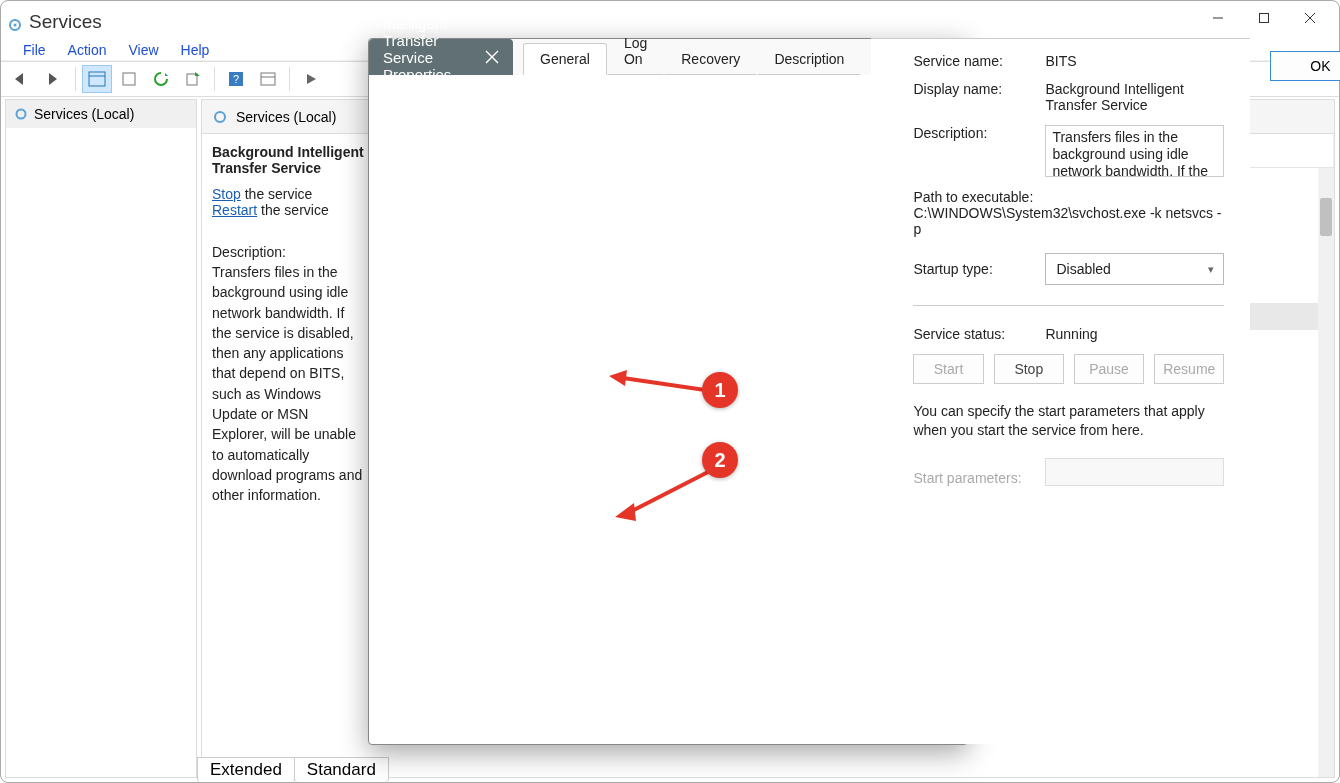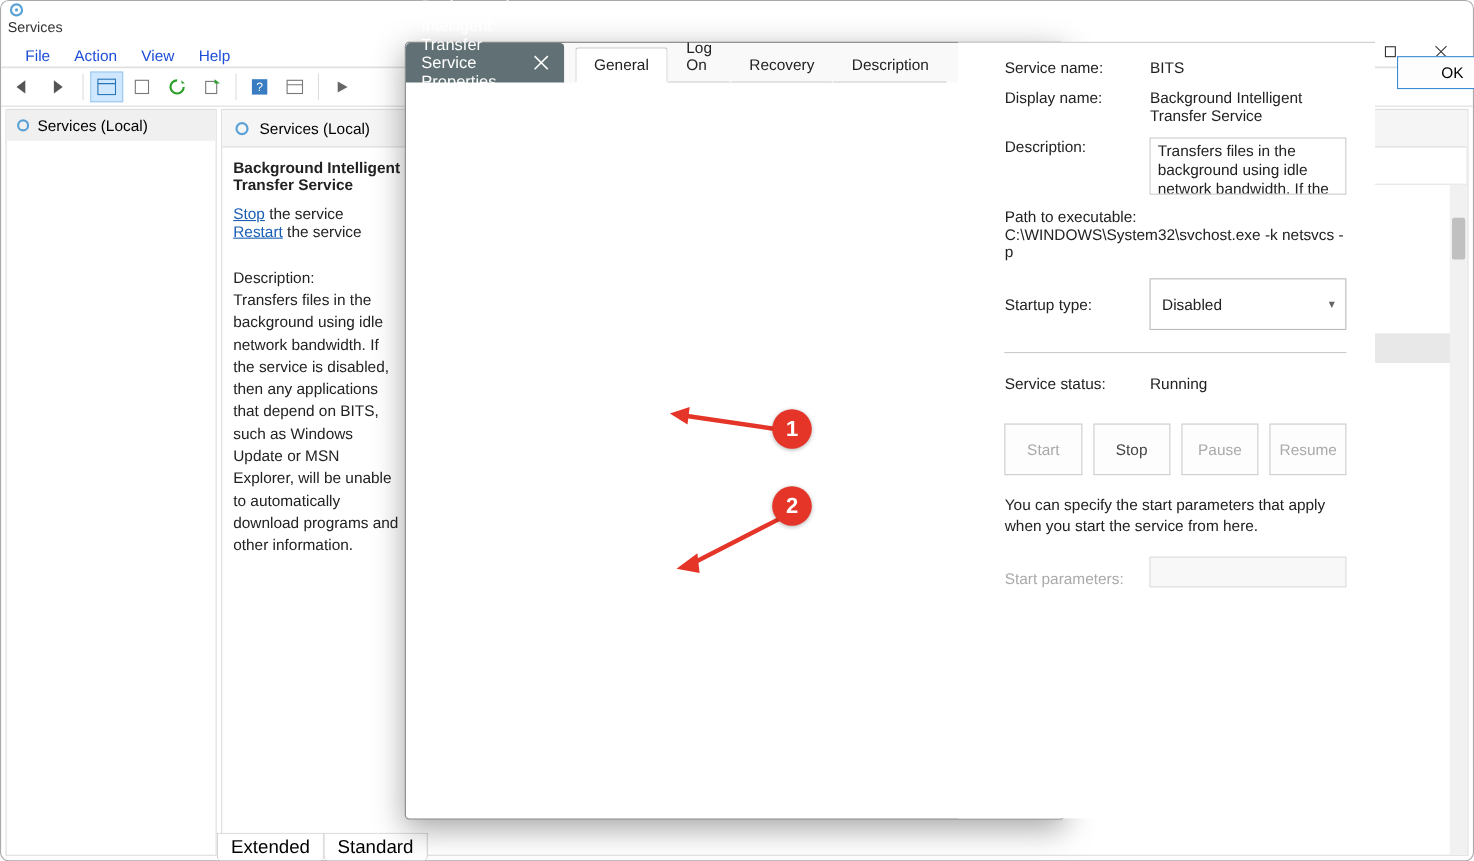"Services" .titlebar { align-items: flex-start -> flex-end; flex-direction: column -> none; font-size: 13px -> 19px }
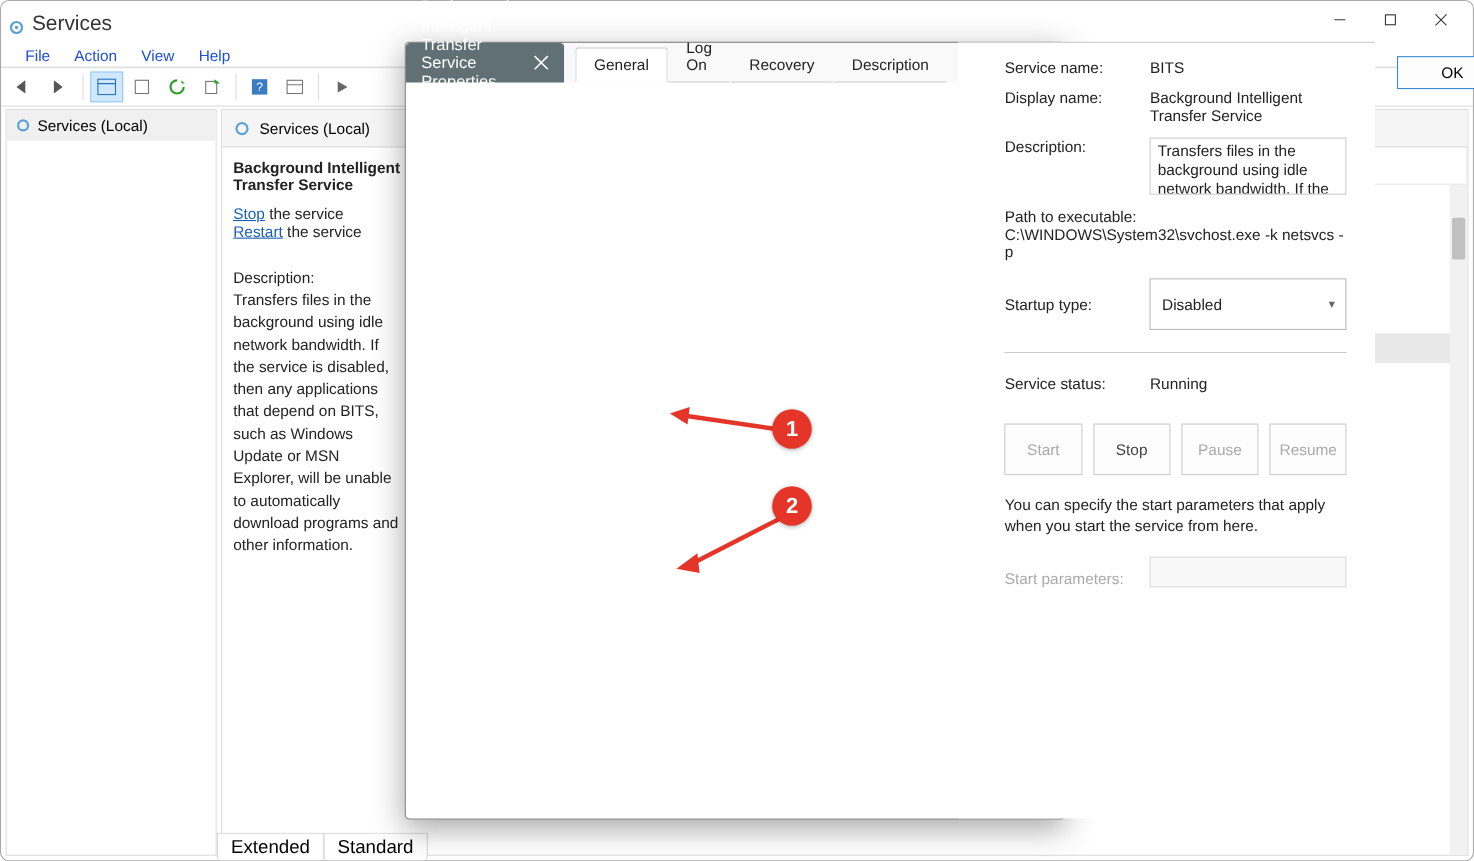"Disabled" .select-box { height: 47px -> 32px }
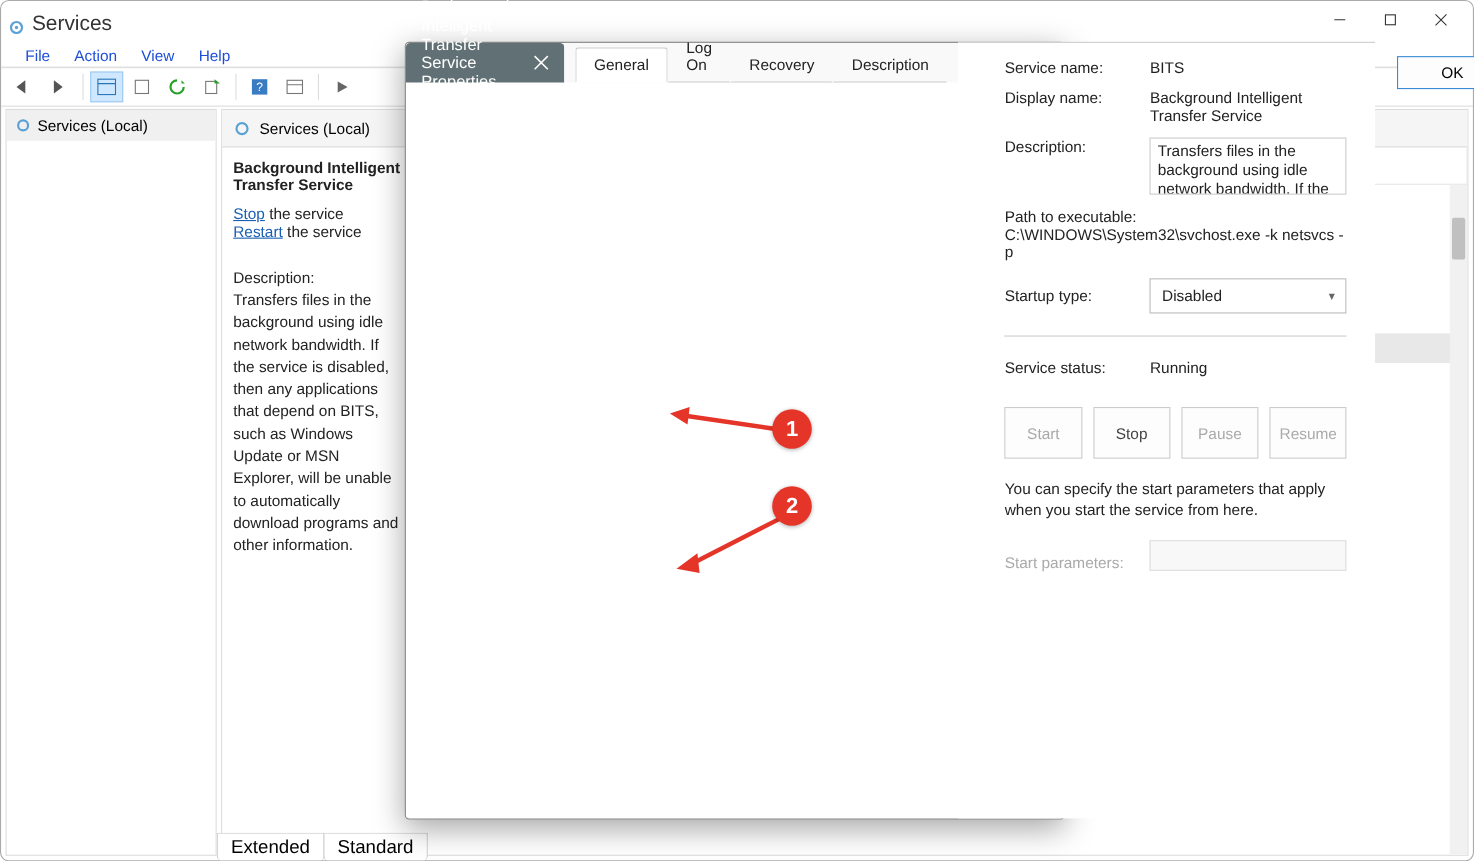"Start" .svc-btn { height: 47px -> 30px; margin-top: 16px -> none }
